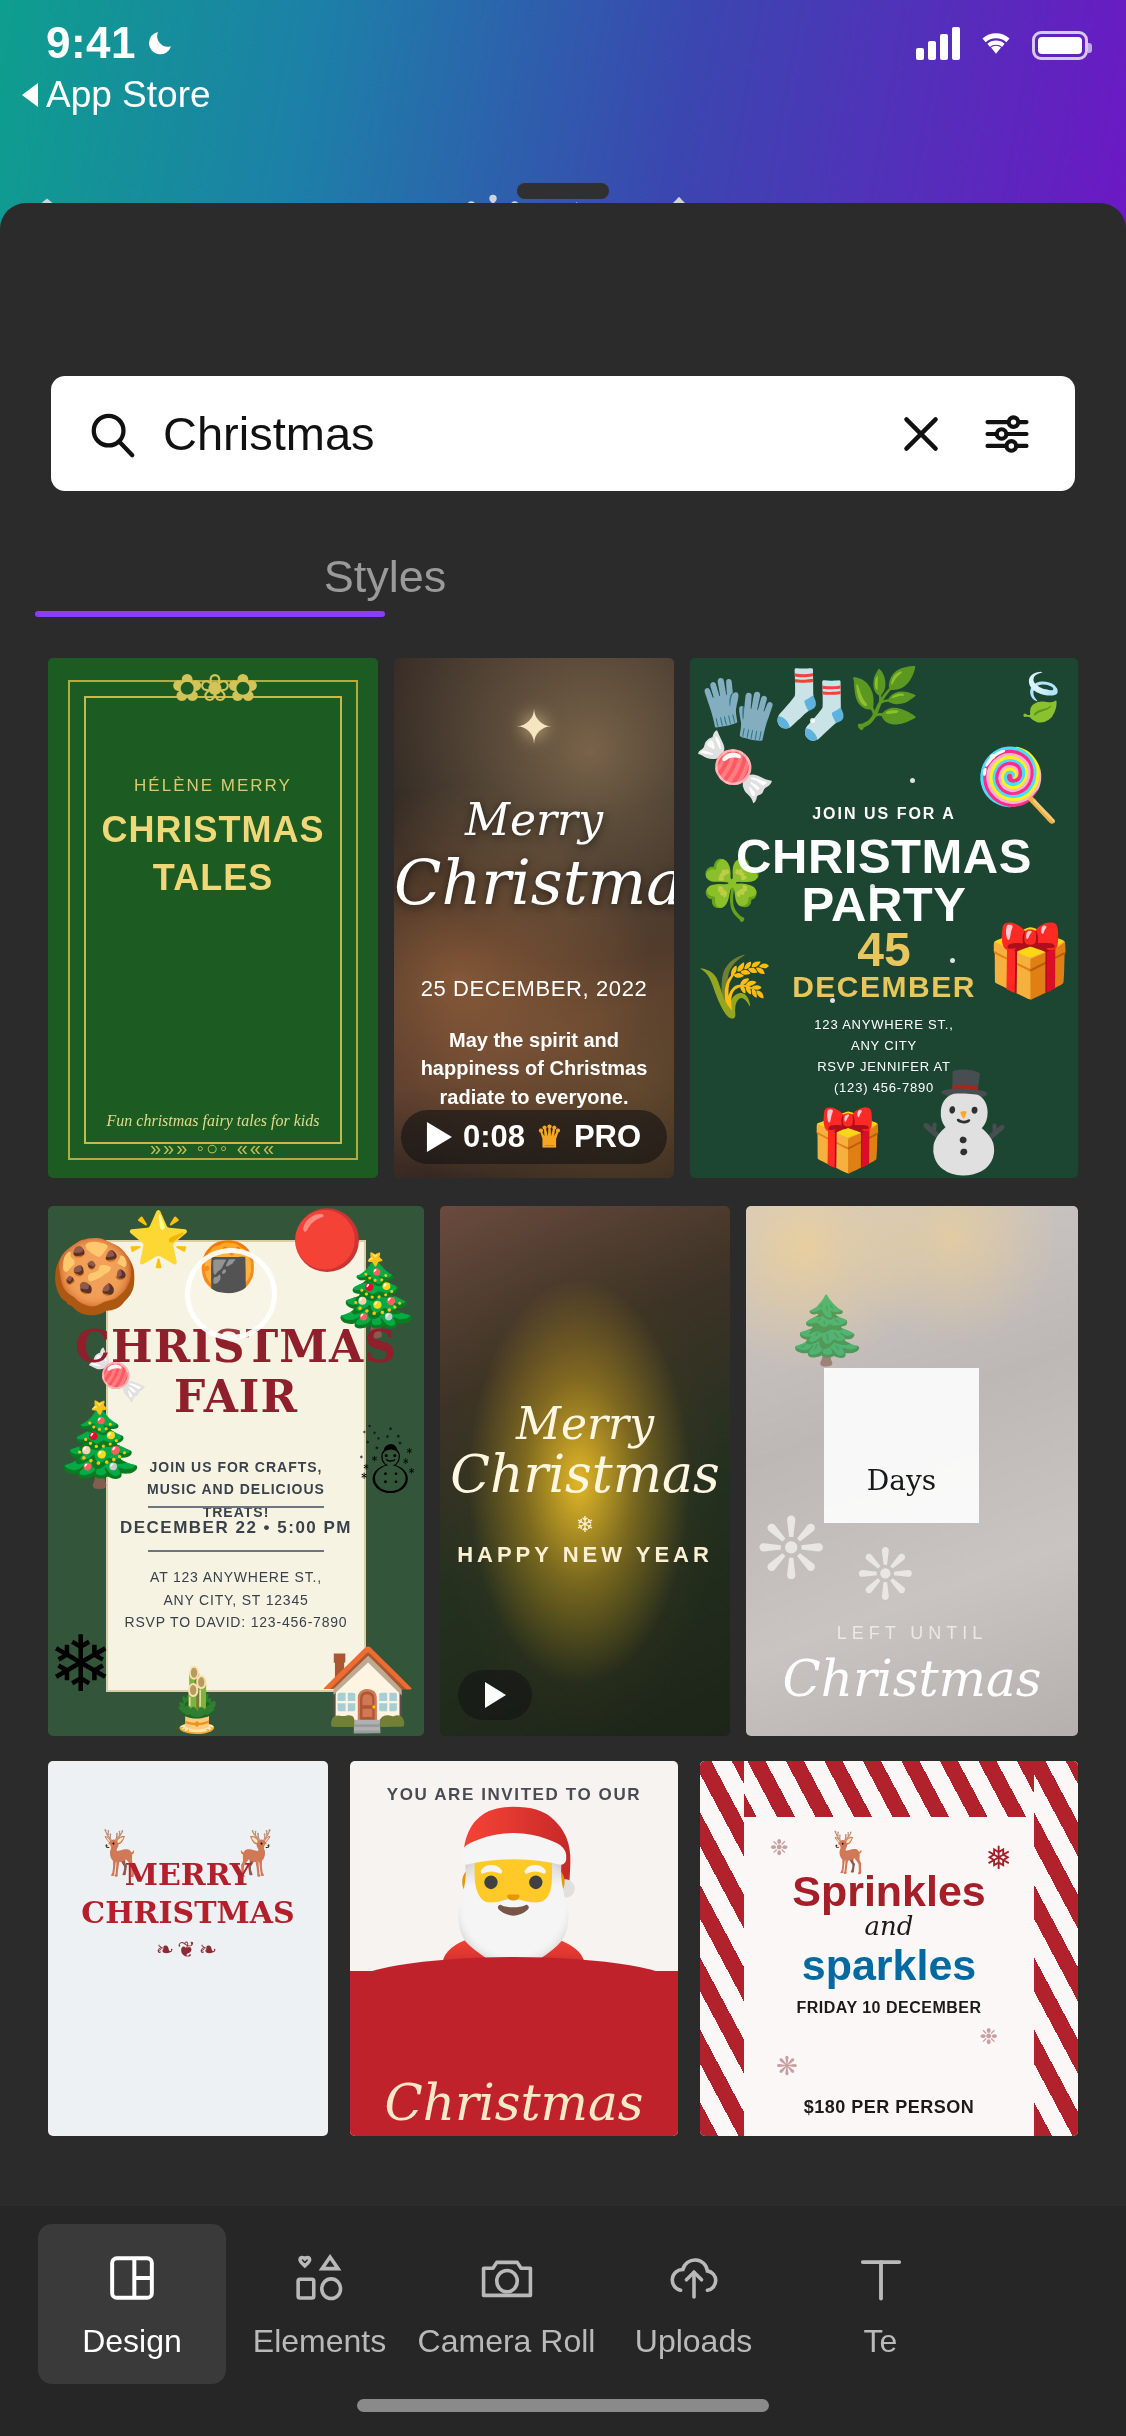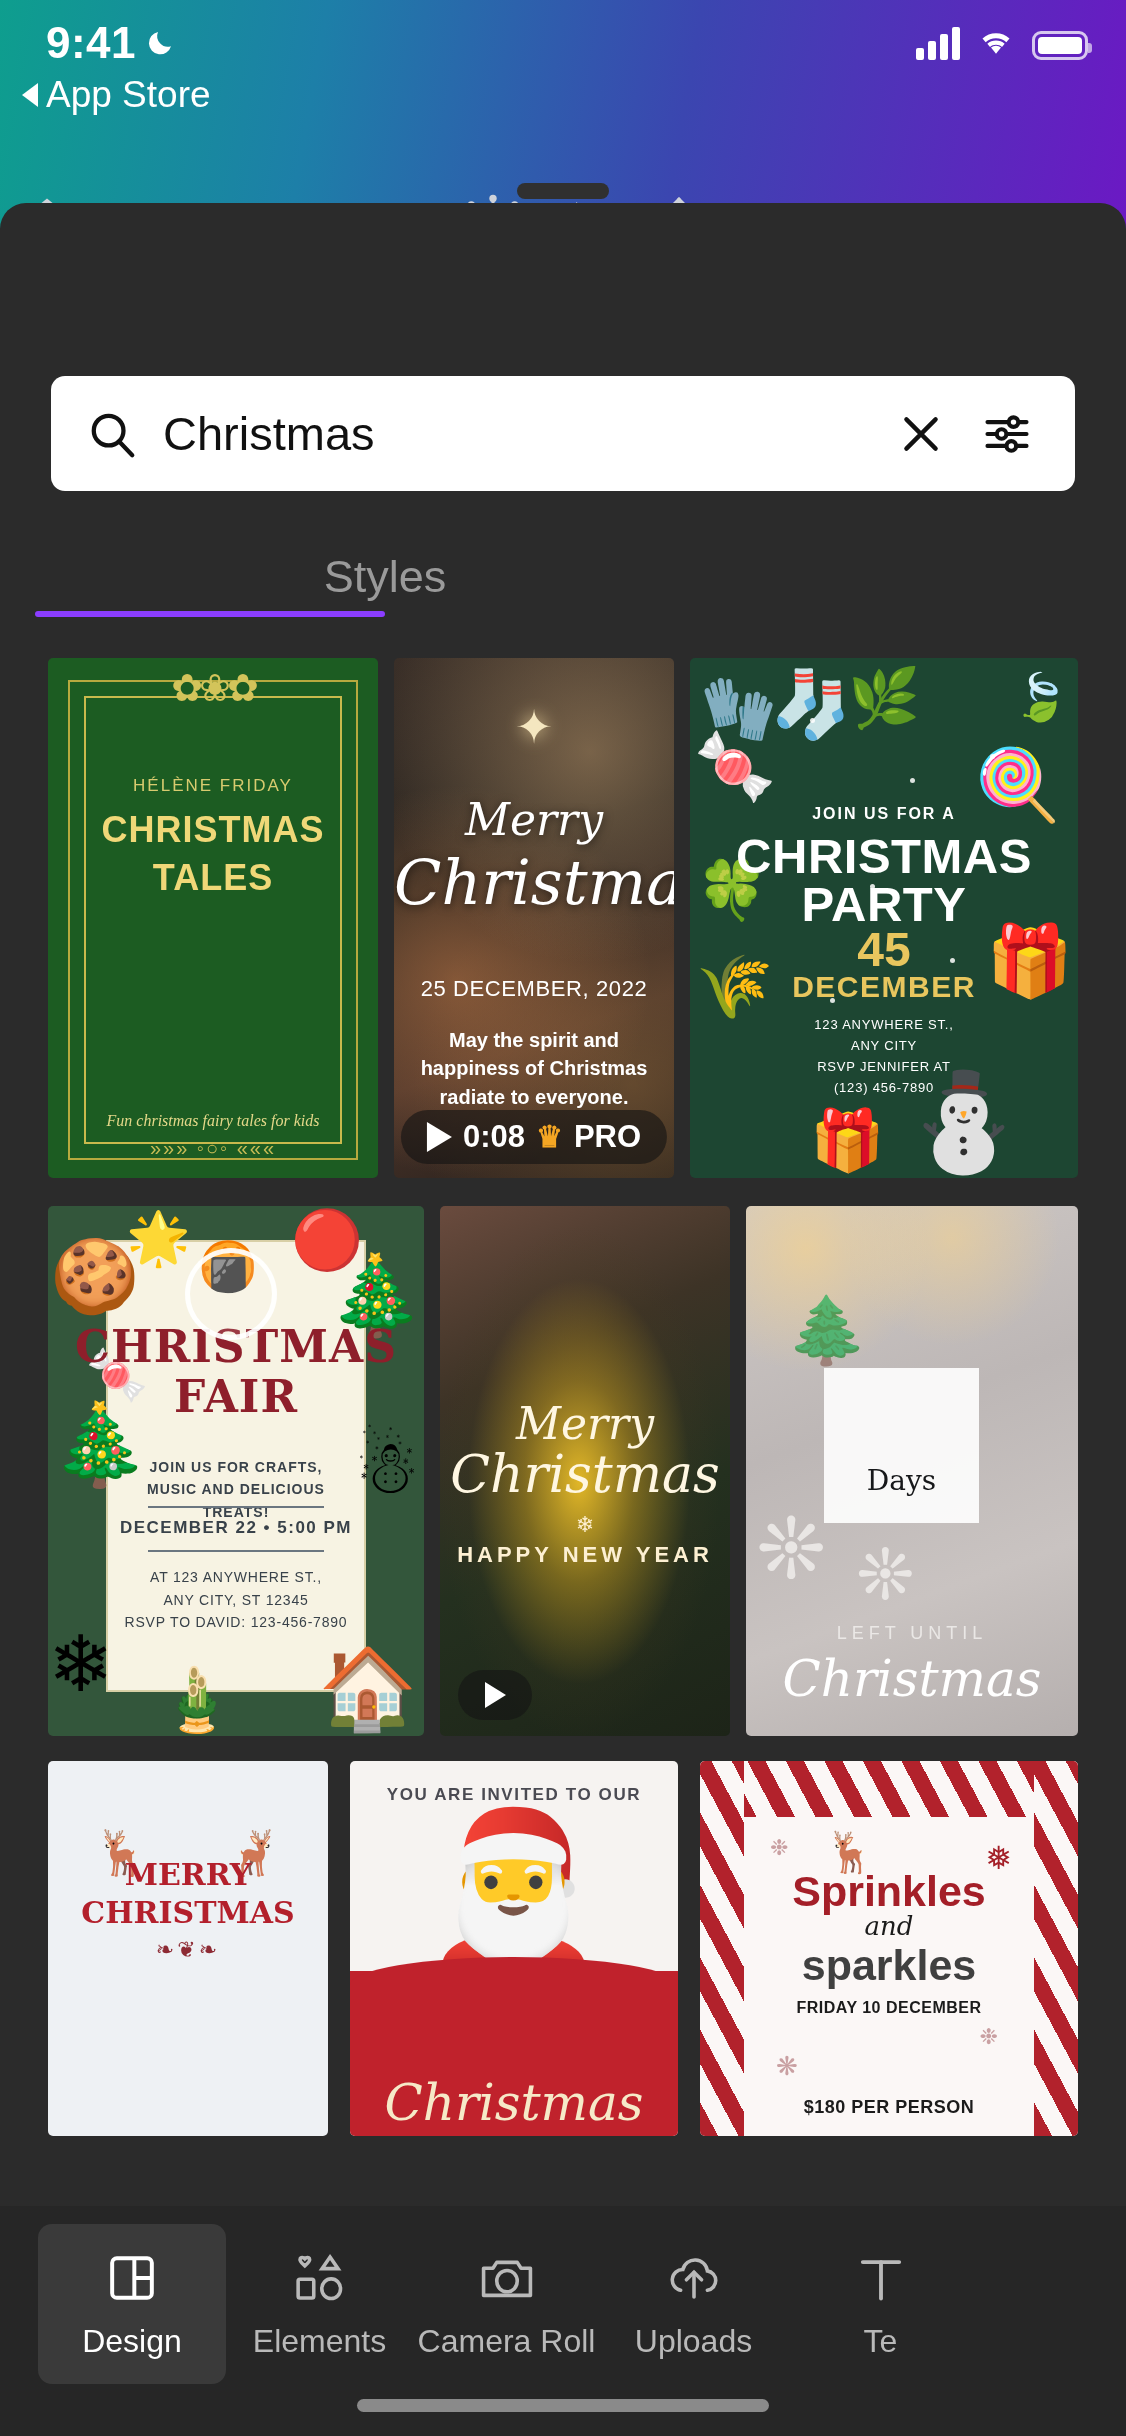"HÉLÈNE FRIDAY" div.author { text: FRIDAY -> MERRY }
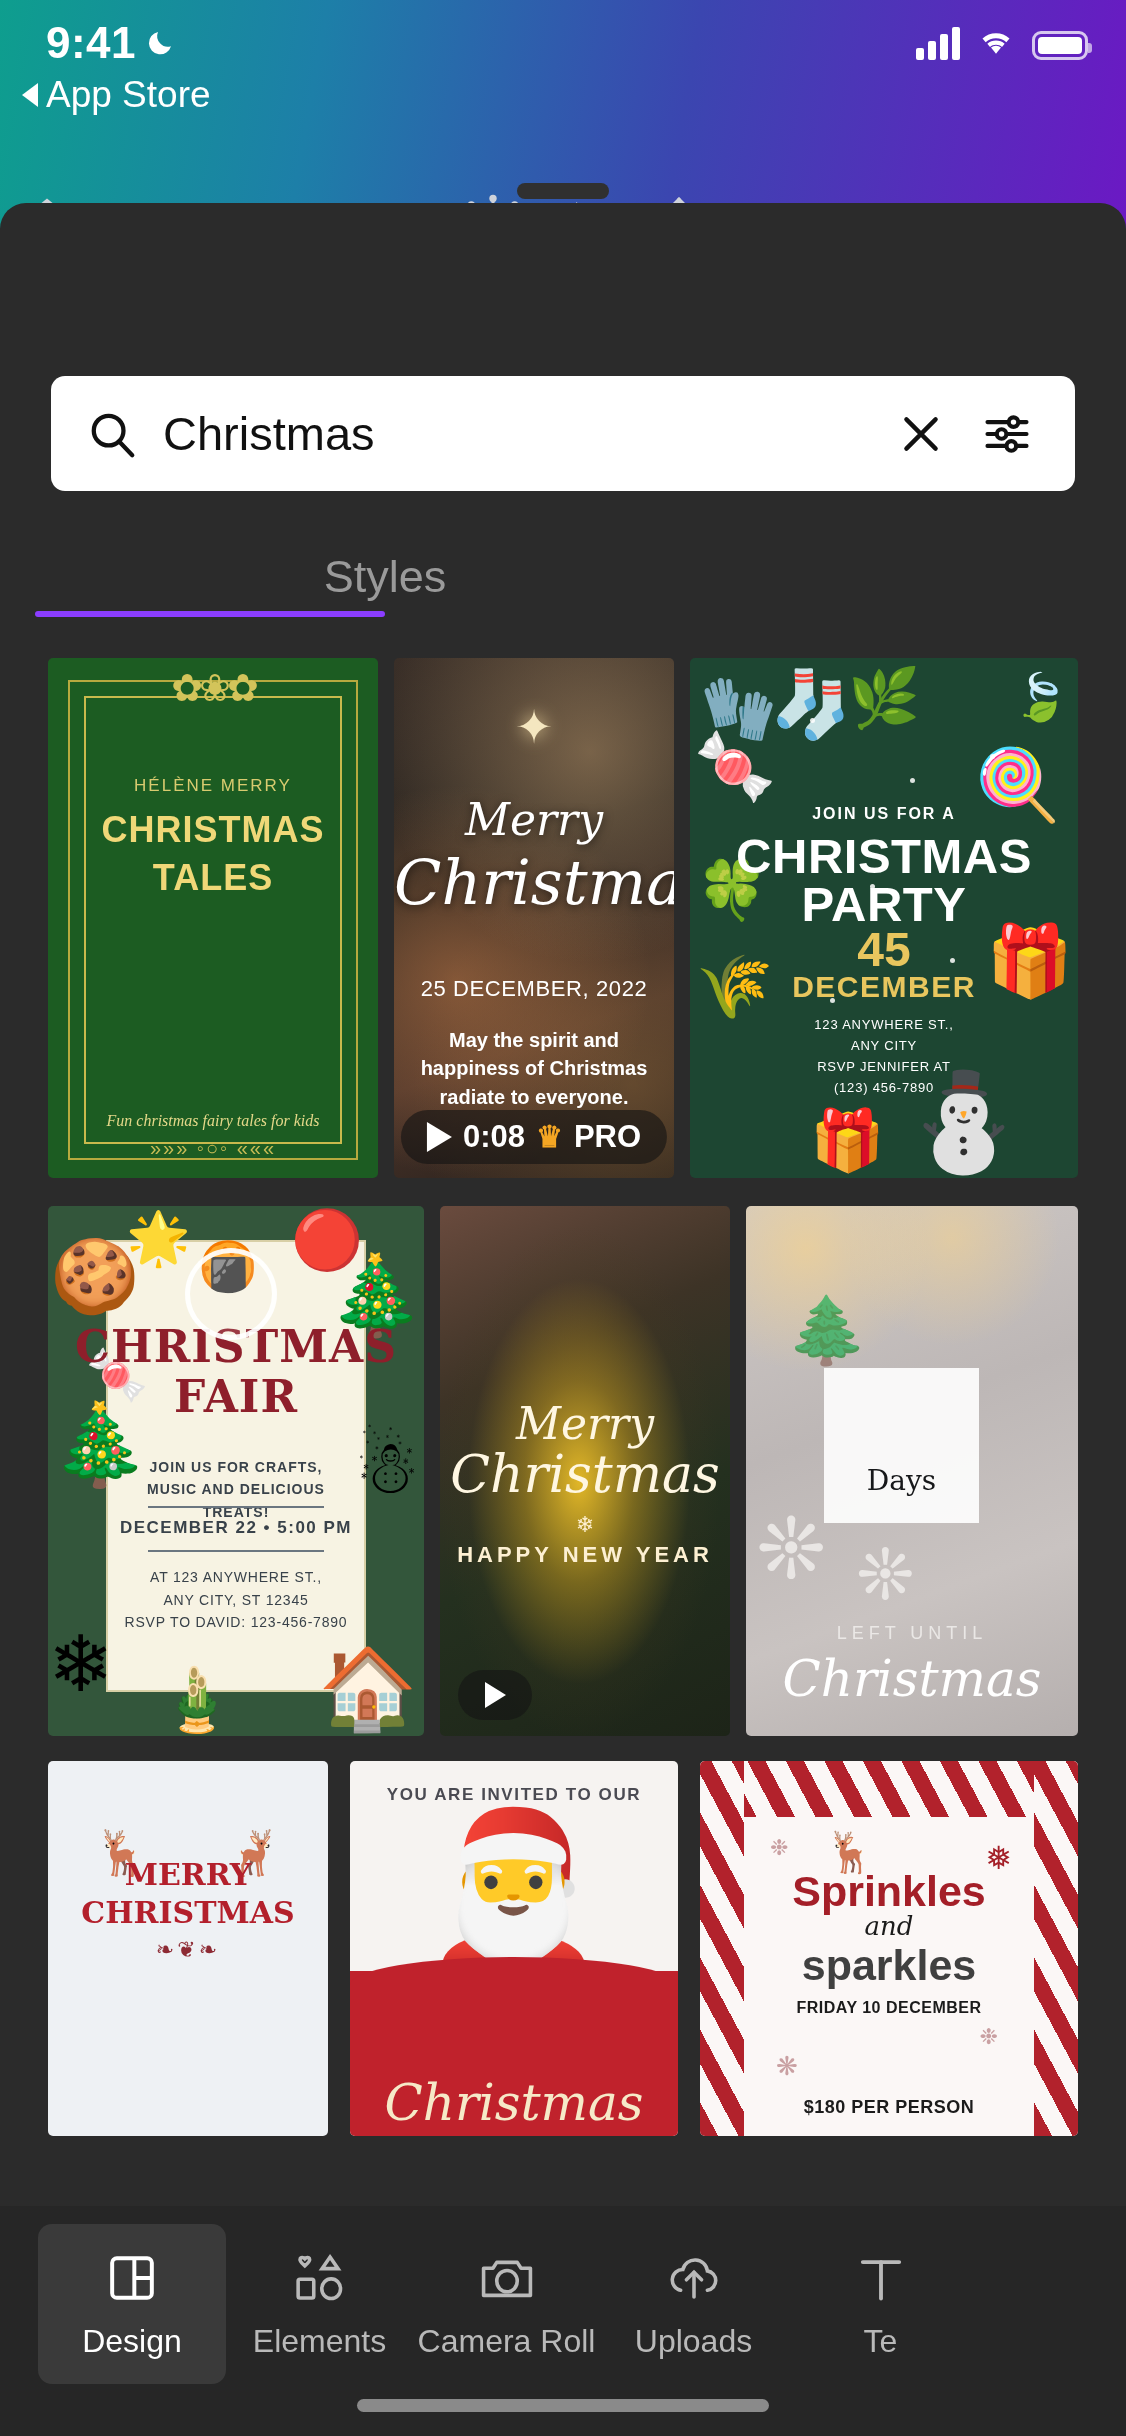"sparkles" .c9 .s2 { color: #404040 -> #0369a1 }
